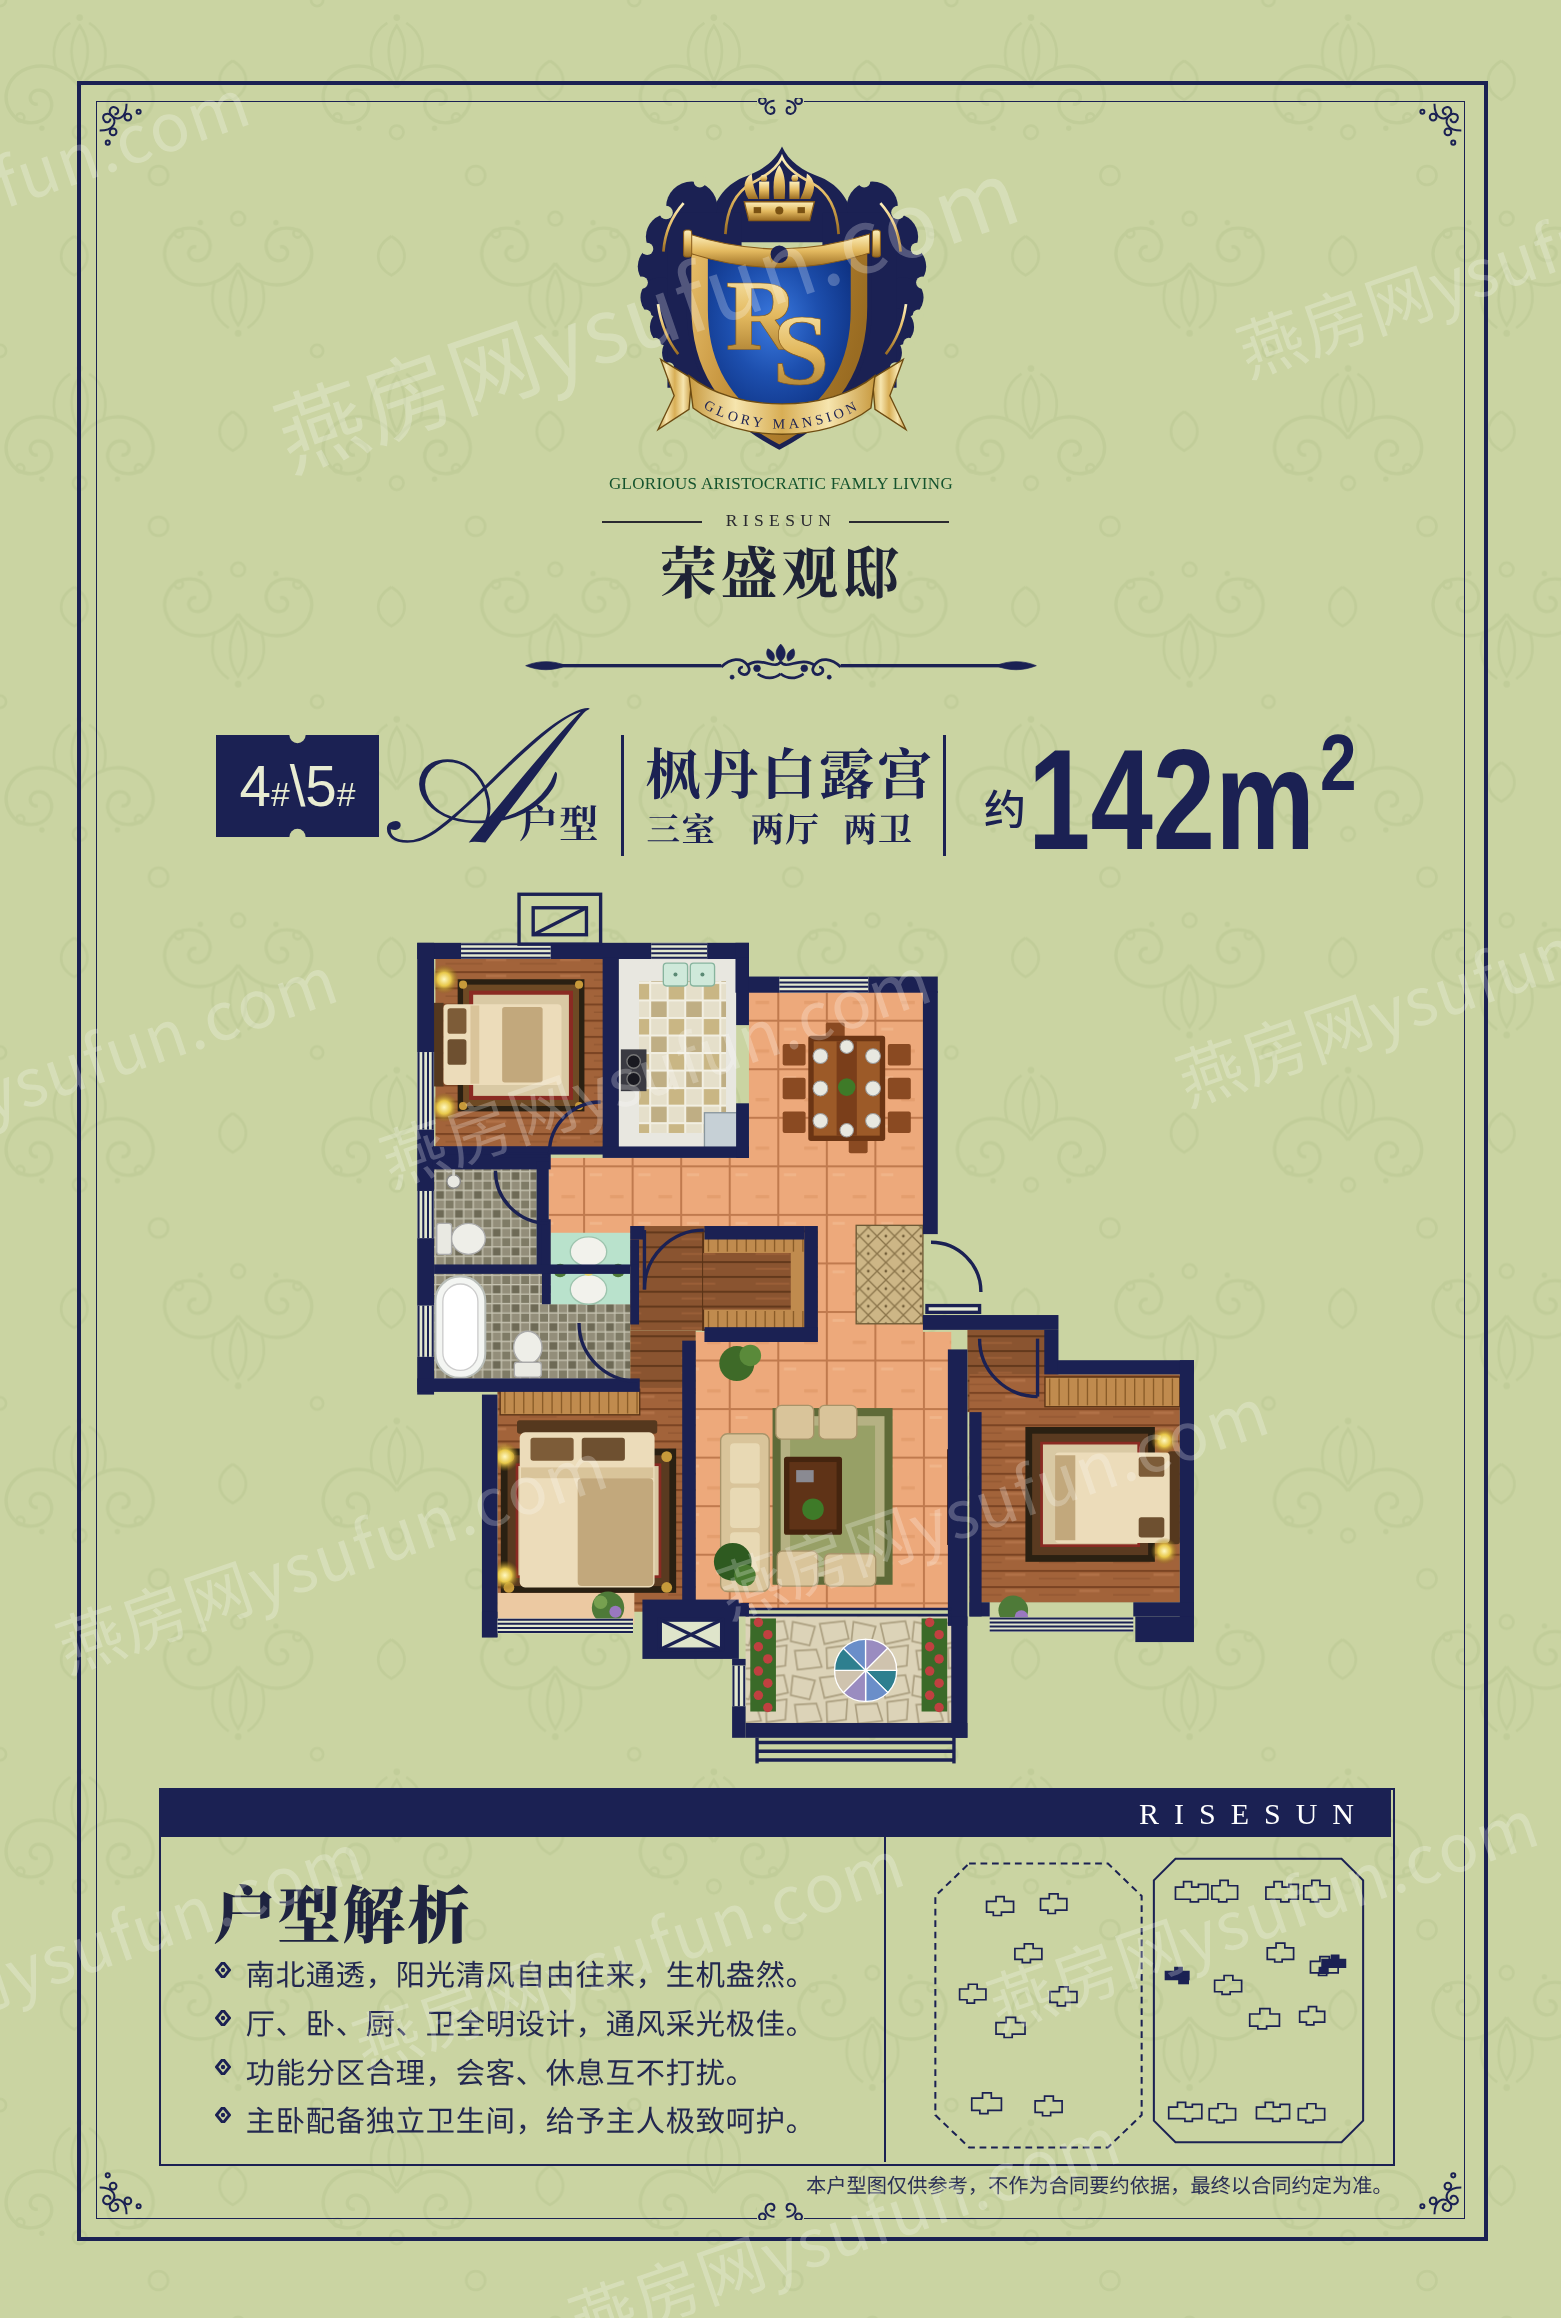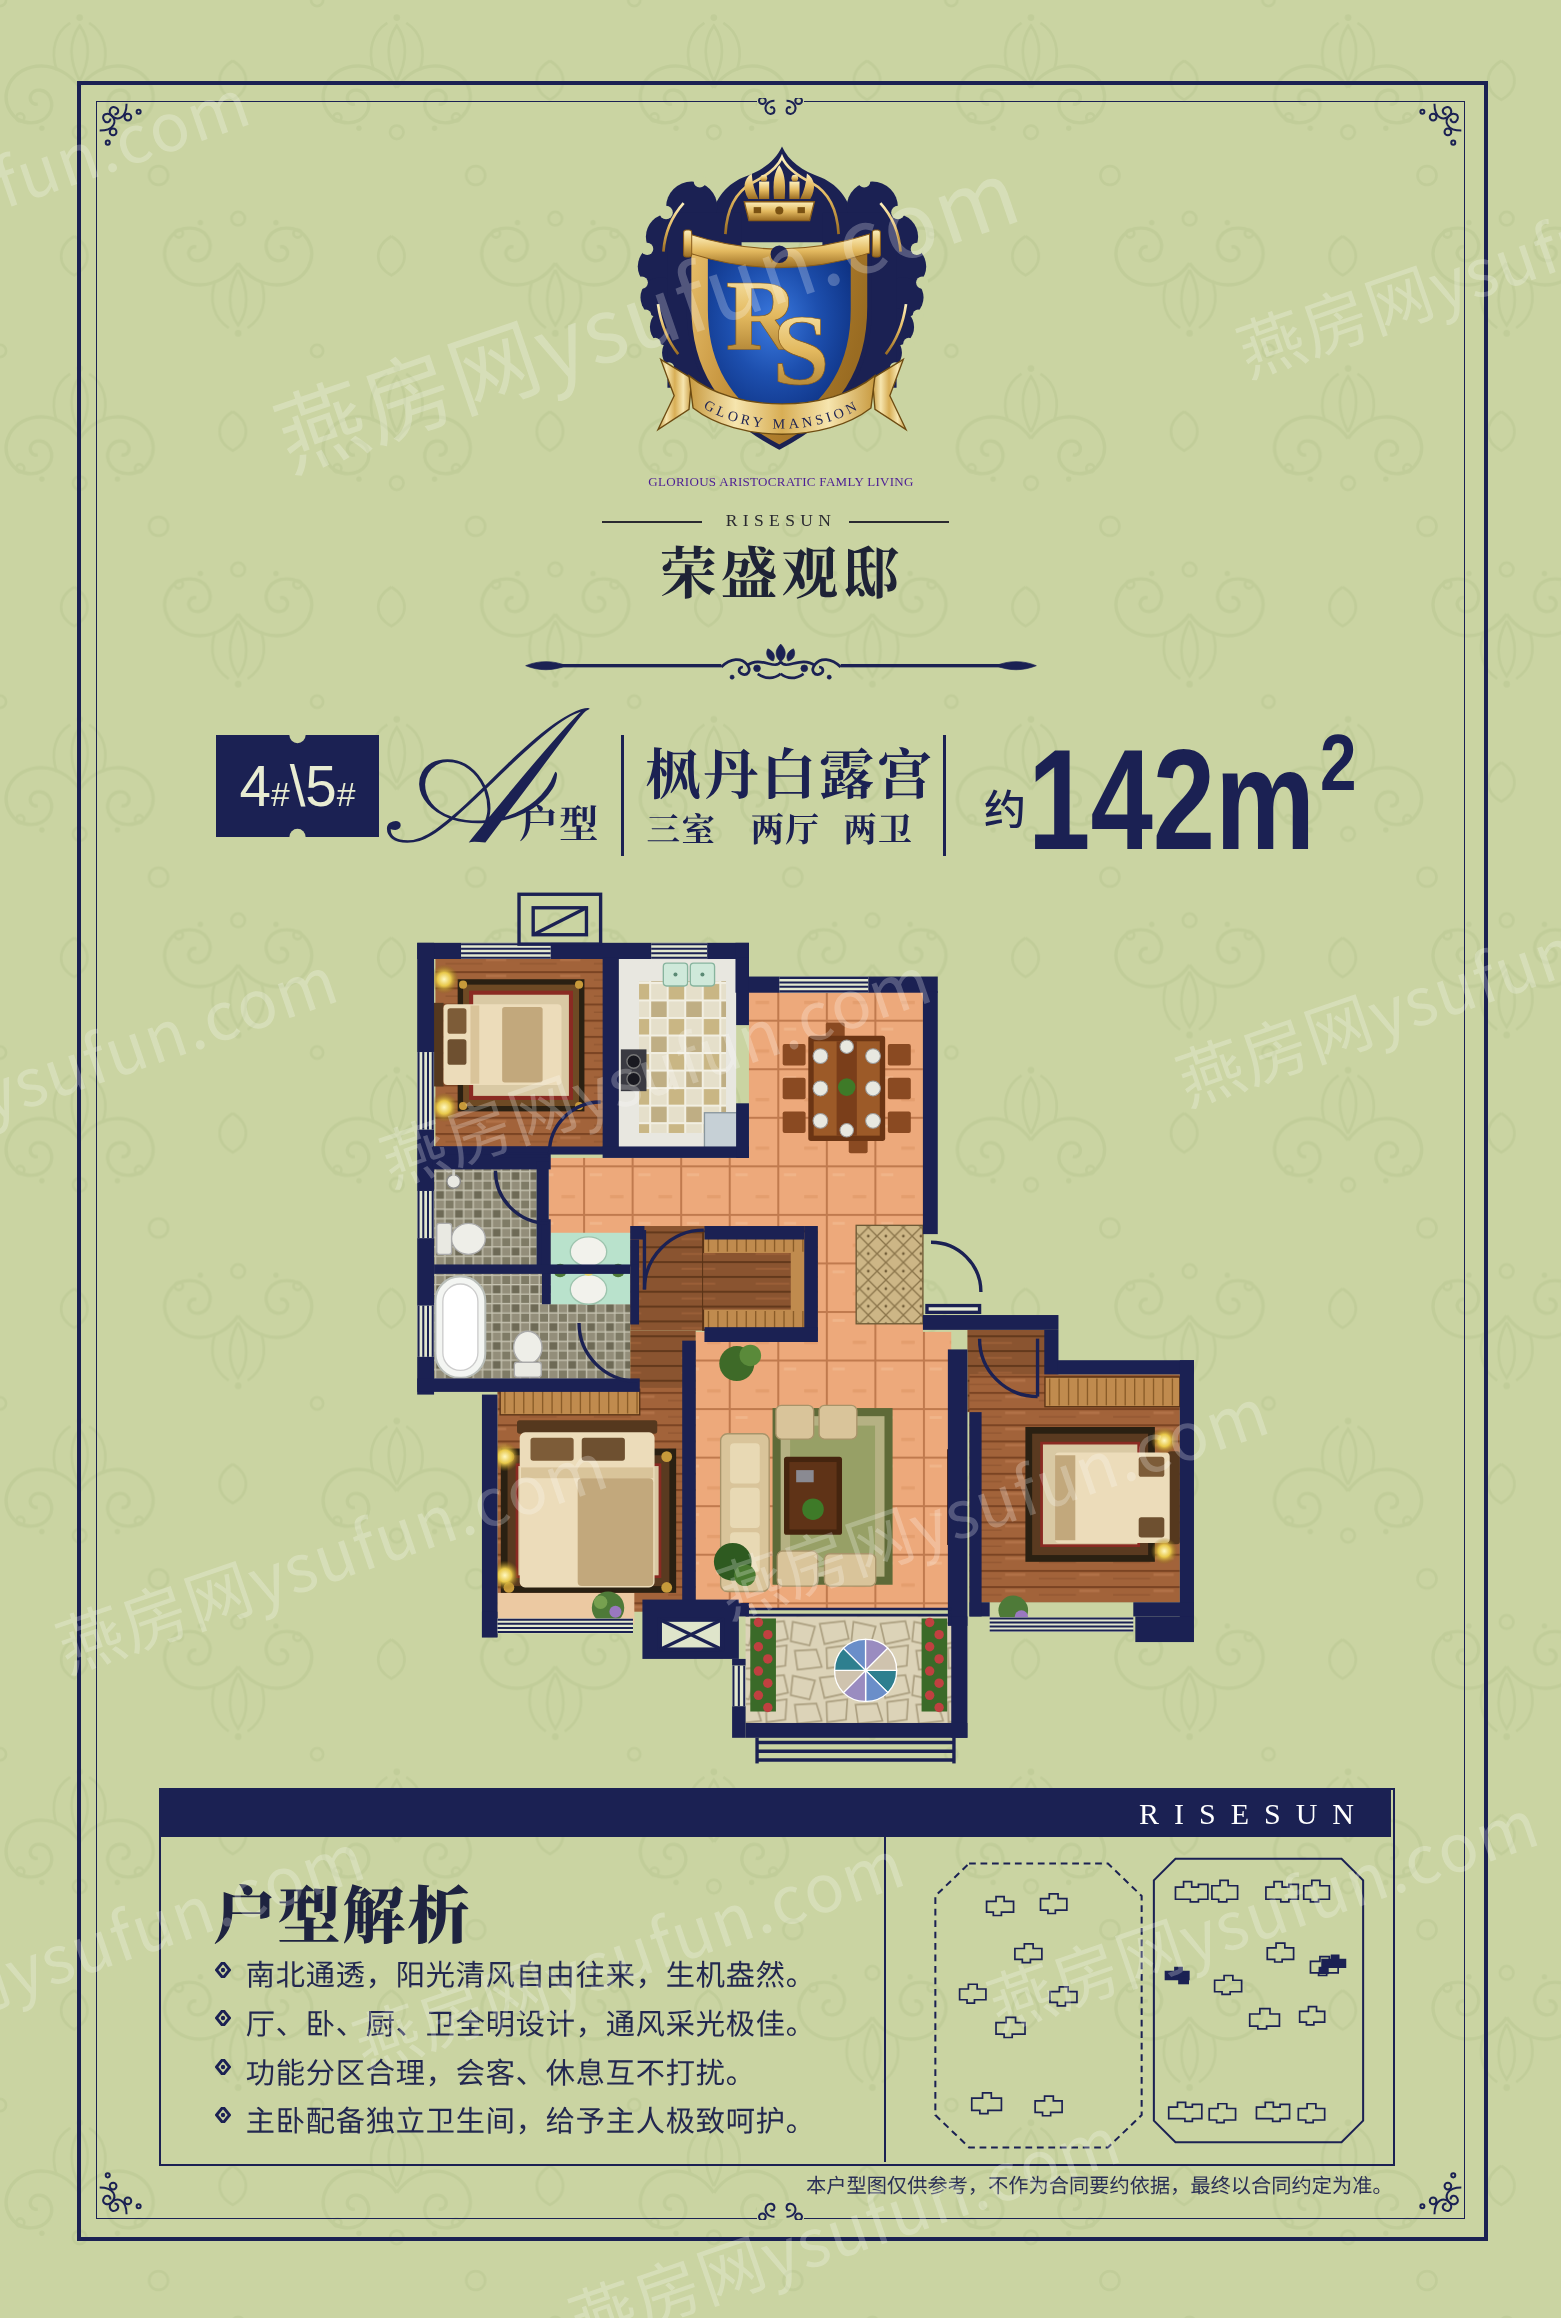"GLORIOUS ARISTOCRATIC FAMLY LIVING" div.abs { color: #4c1d95 -> #14532d; font-size: 13px -> 17px }
